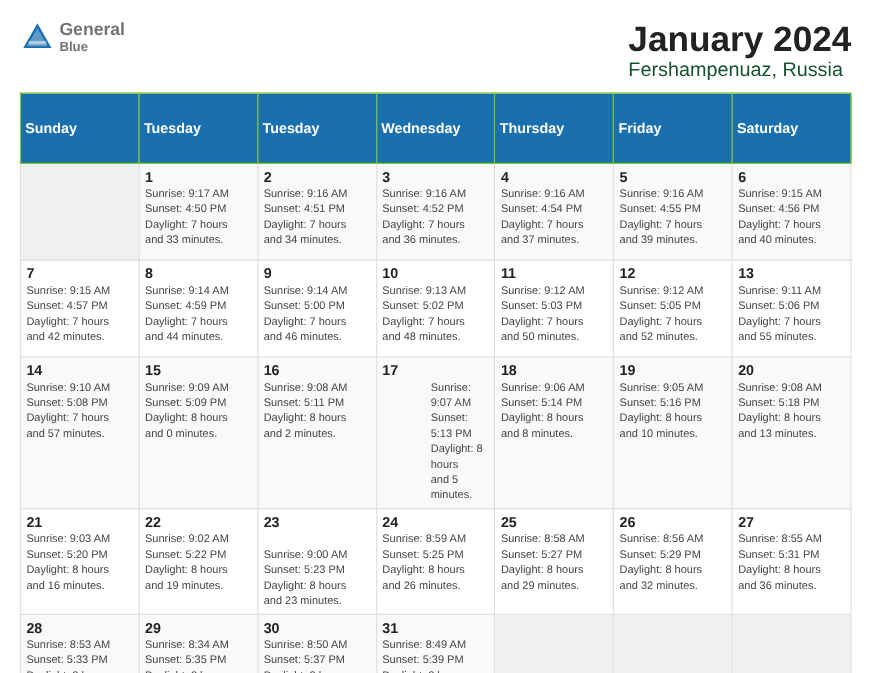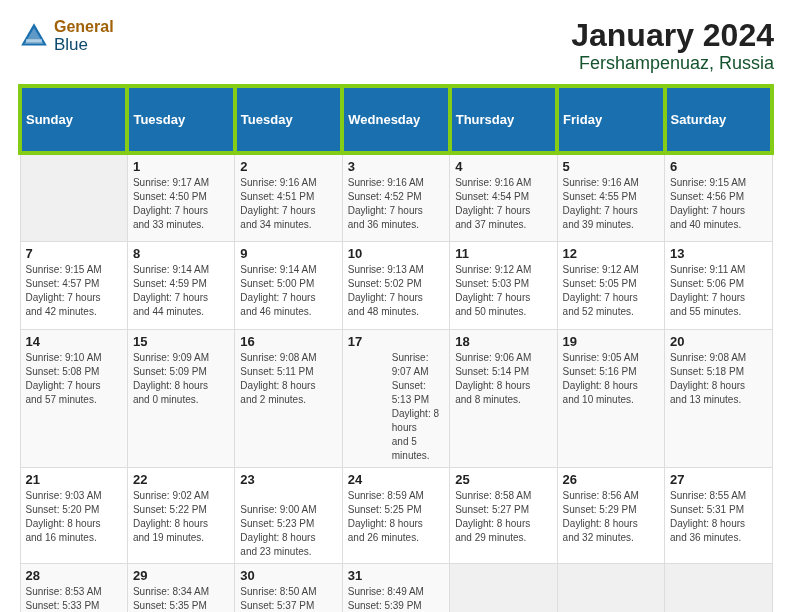"General" .logo-general { color: #a16207 -> #737373 }
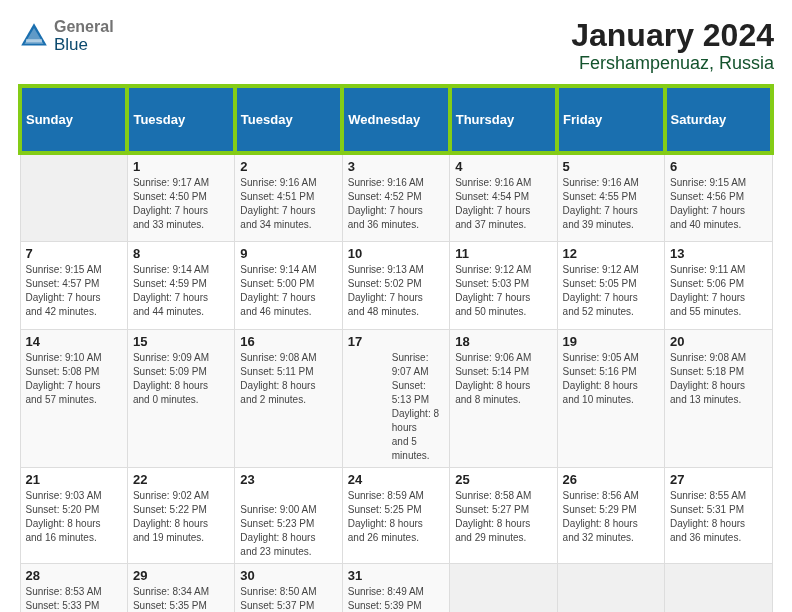"Blue" .logo-blue { color: #0c4a6e -> #737373; font-size: 17px -> 12px; font-weight: normal -> bold }
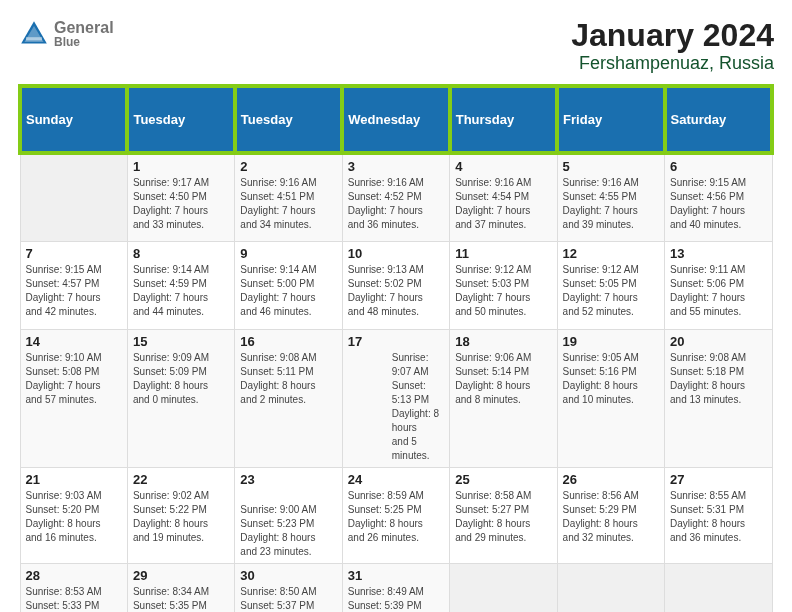"January 2024" .title-block { text-align: right -> none }
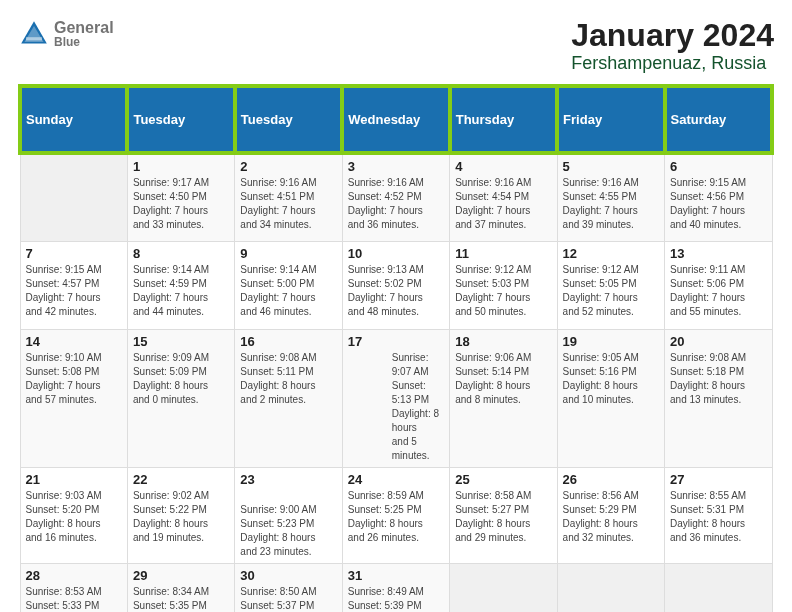"Sunday" .calendar thead tr th { border: 4px solid #84cc16 -> 1px solid #84cc16 }
